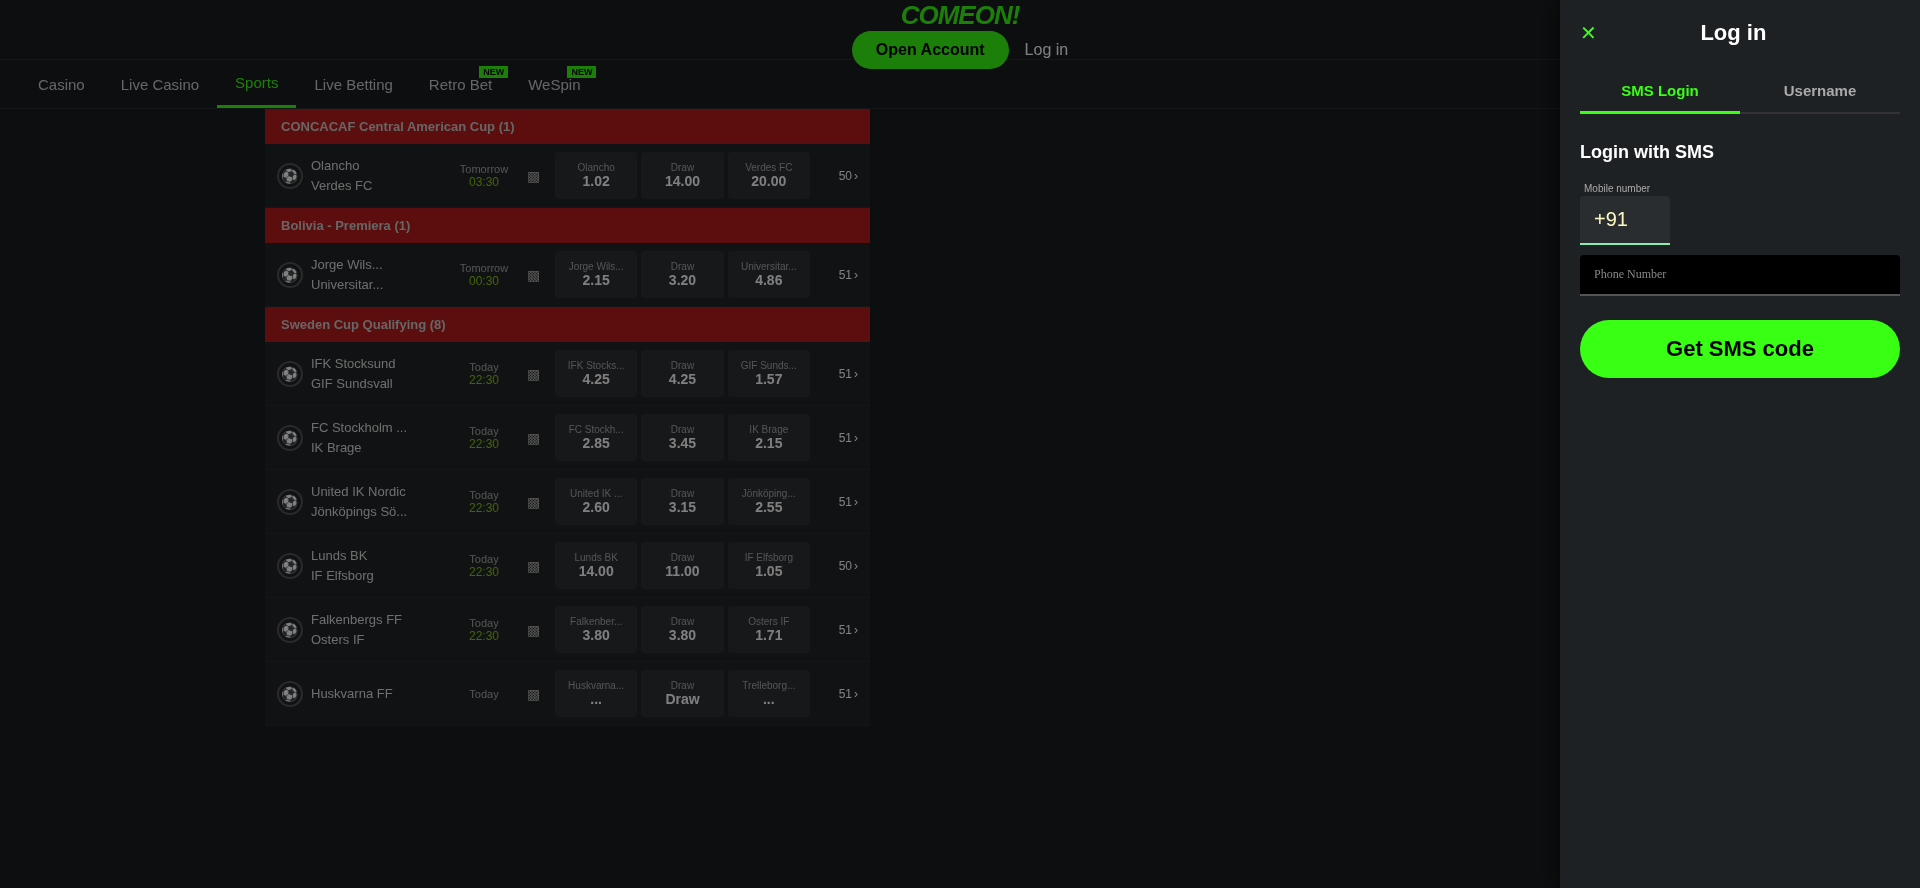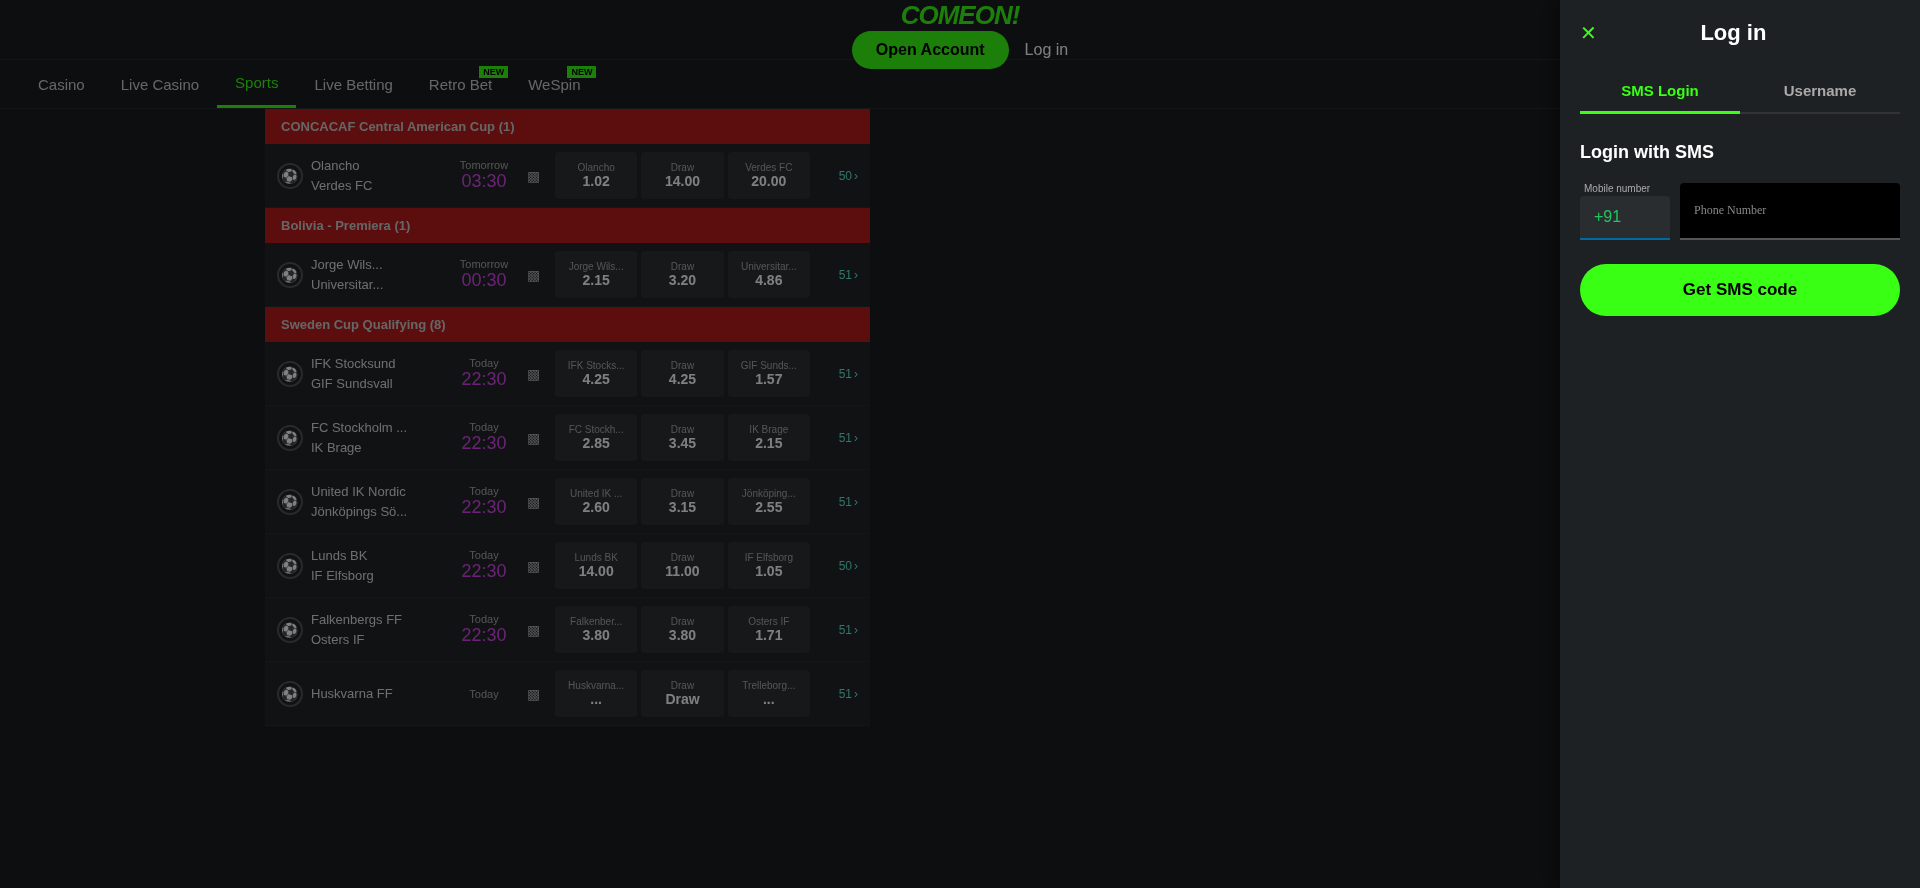"03:30" .match-time-hour { color: #d946ef -> #84cc16; font-size: 18px -> 12px }
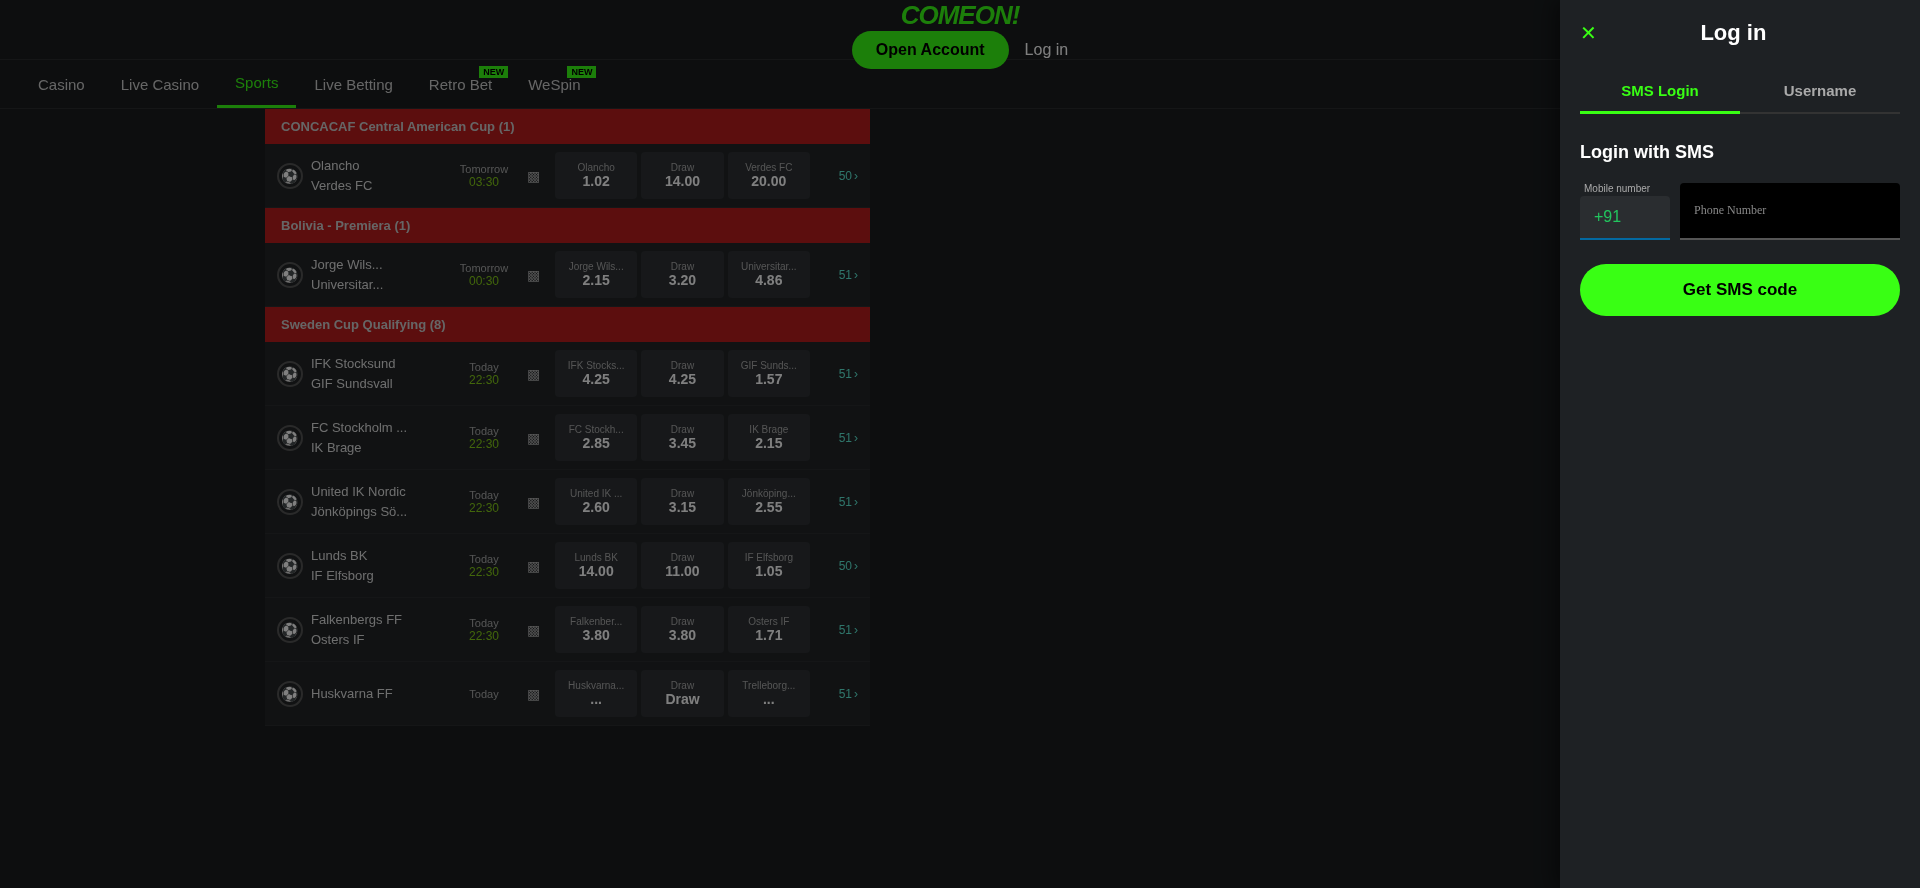"50" .more-odds { color: #5eead4 -> #ffffff }
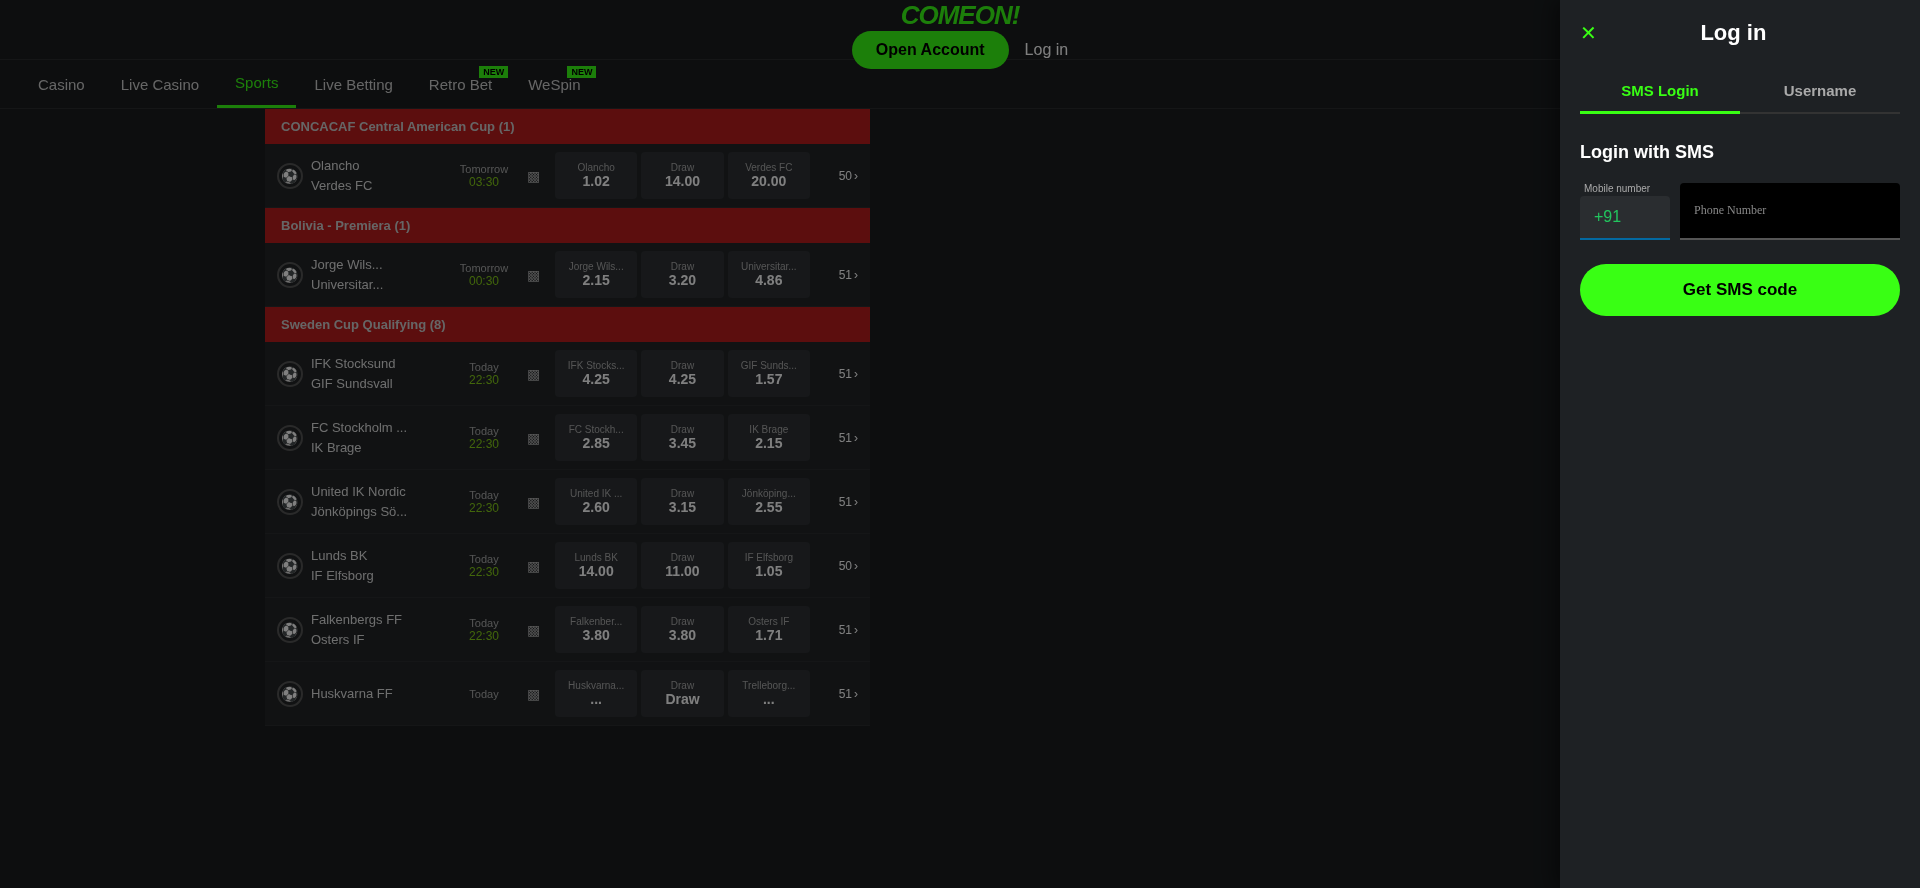"Mobile number" .phone-input-row { flex-direction: none -> column }
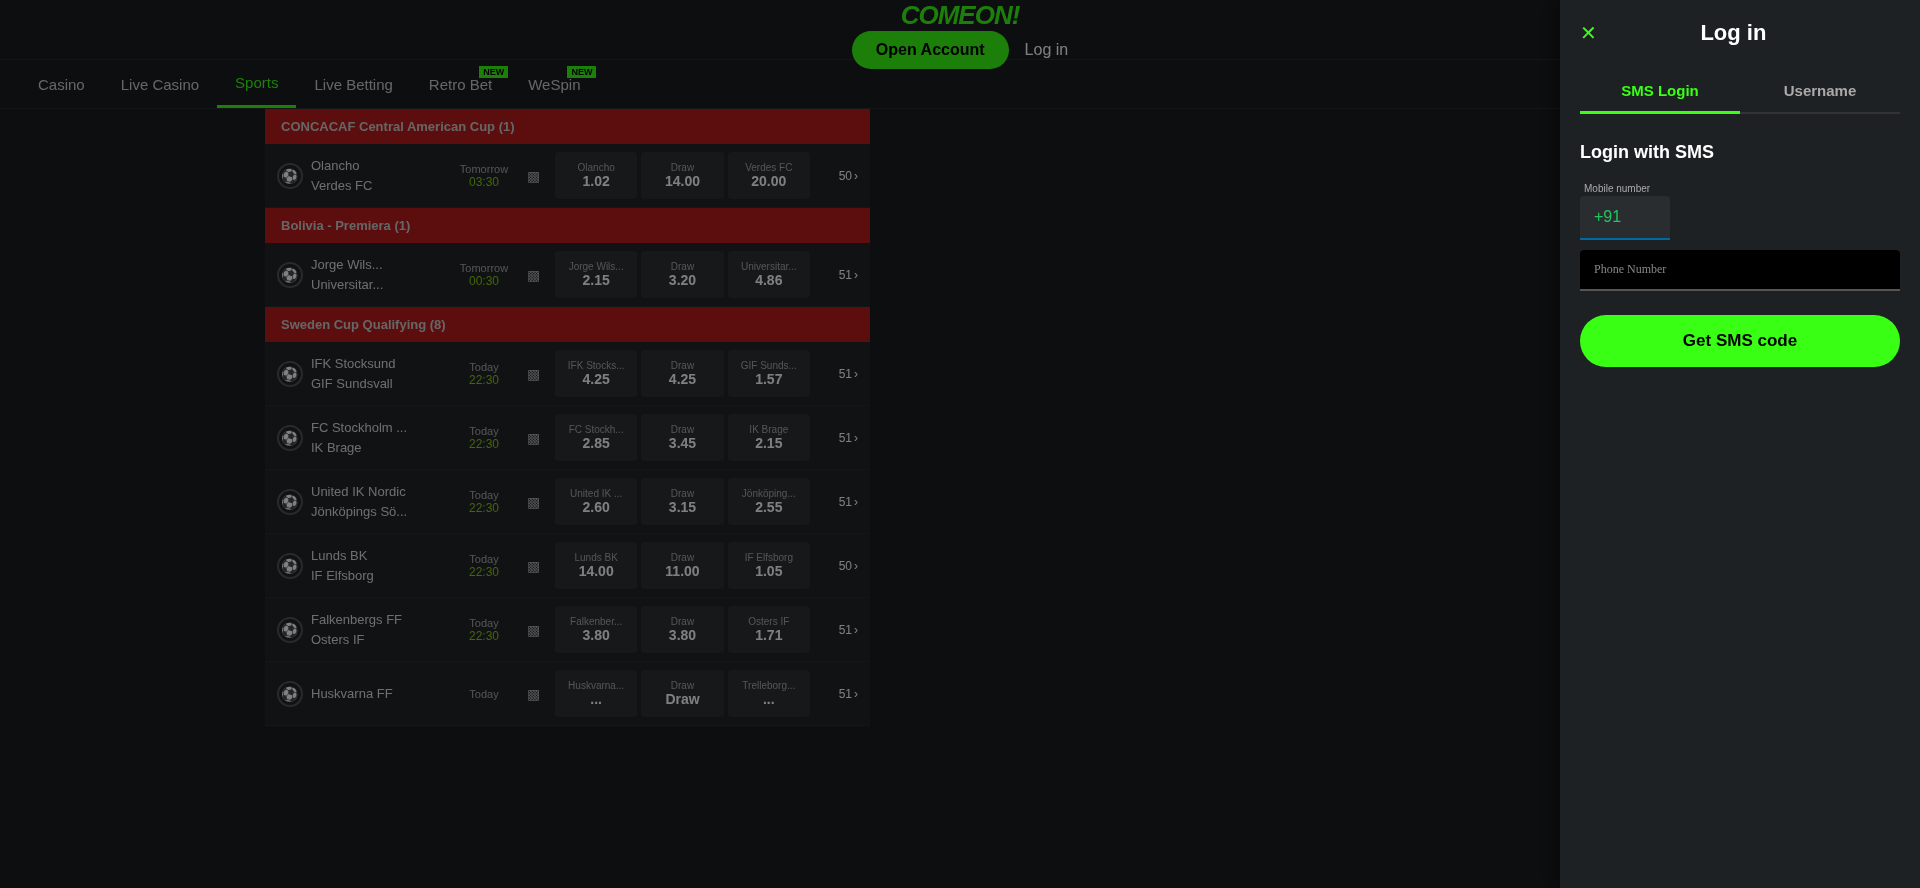"+91" .country-code-box { border-bottom: 2px solid #0369a1 -> 2px solid #86efac; color: #22c55e -> #fef9c3; font-size: 16px -> 20px }
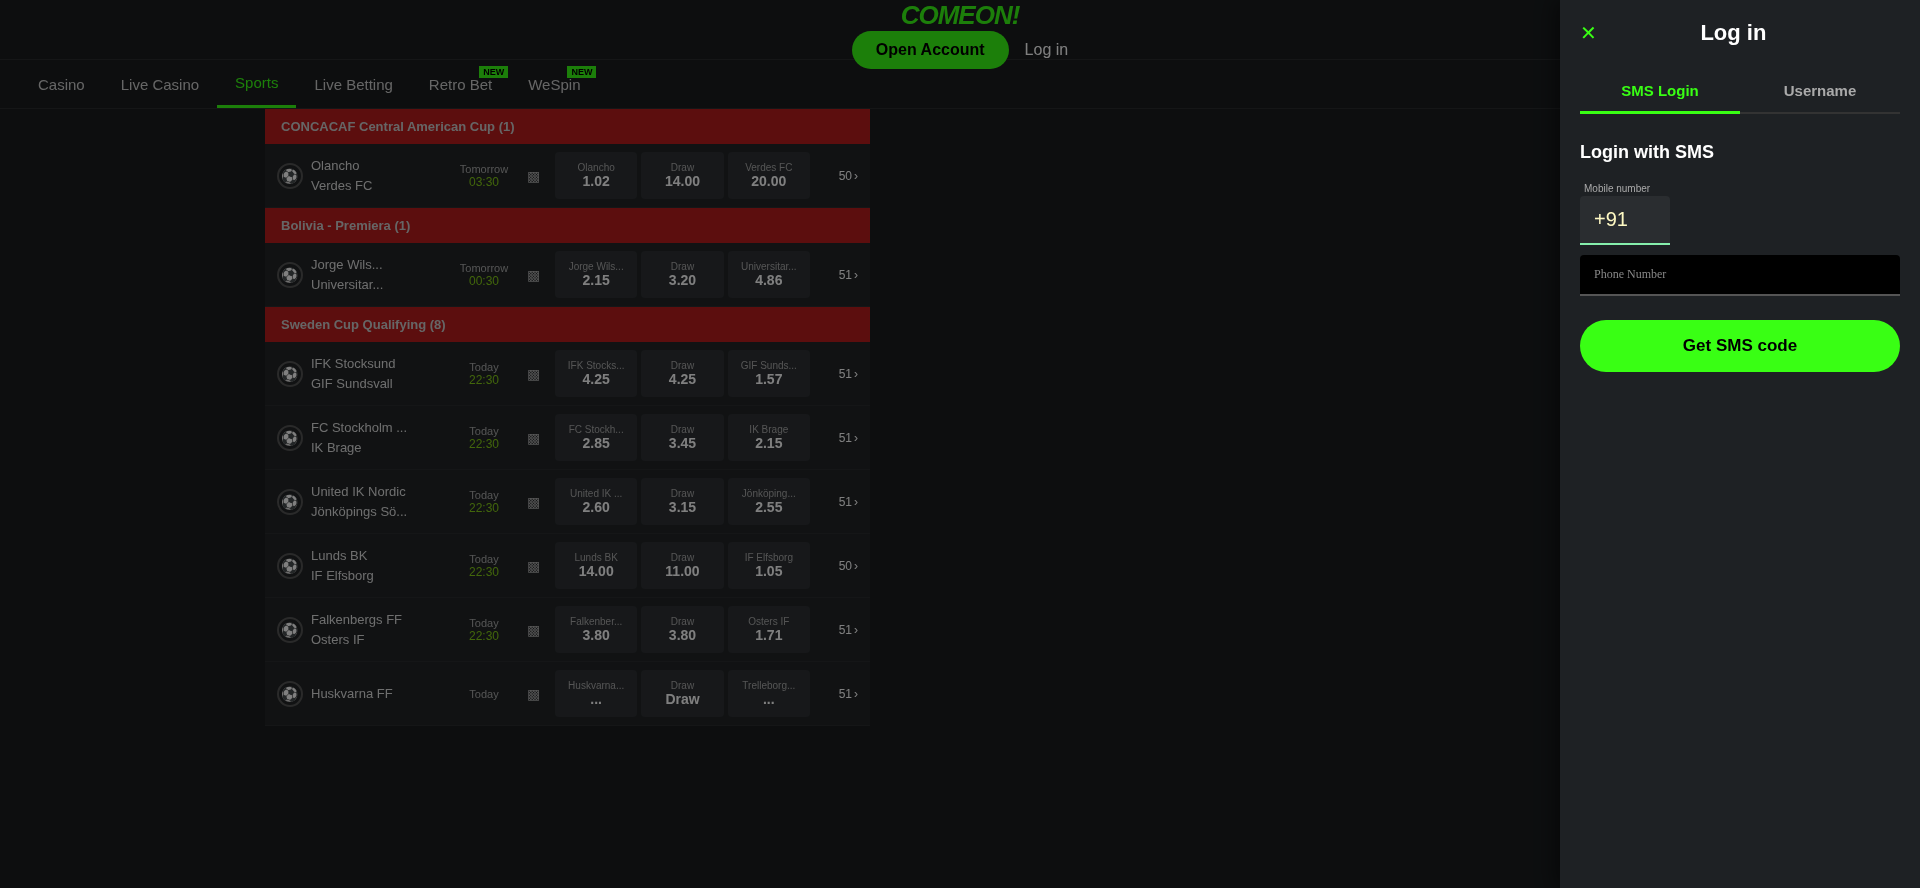"Get SMS code" .sms-btn { font-size: 17px -> 22px }
